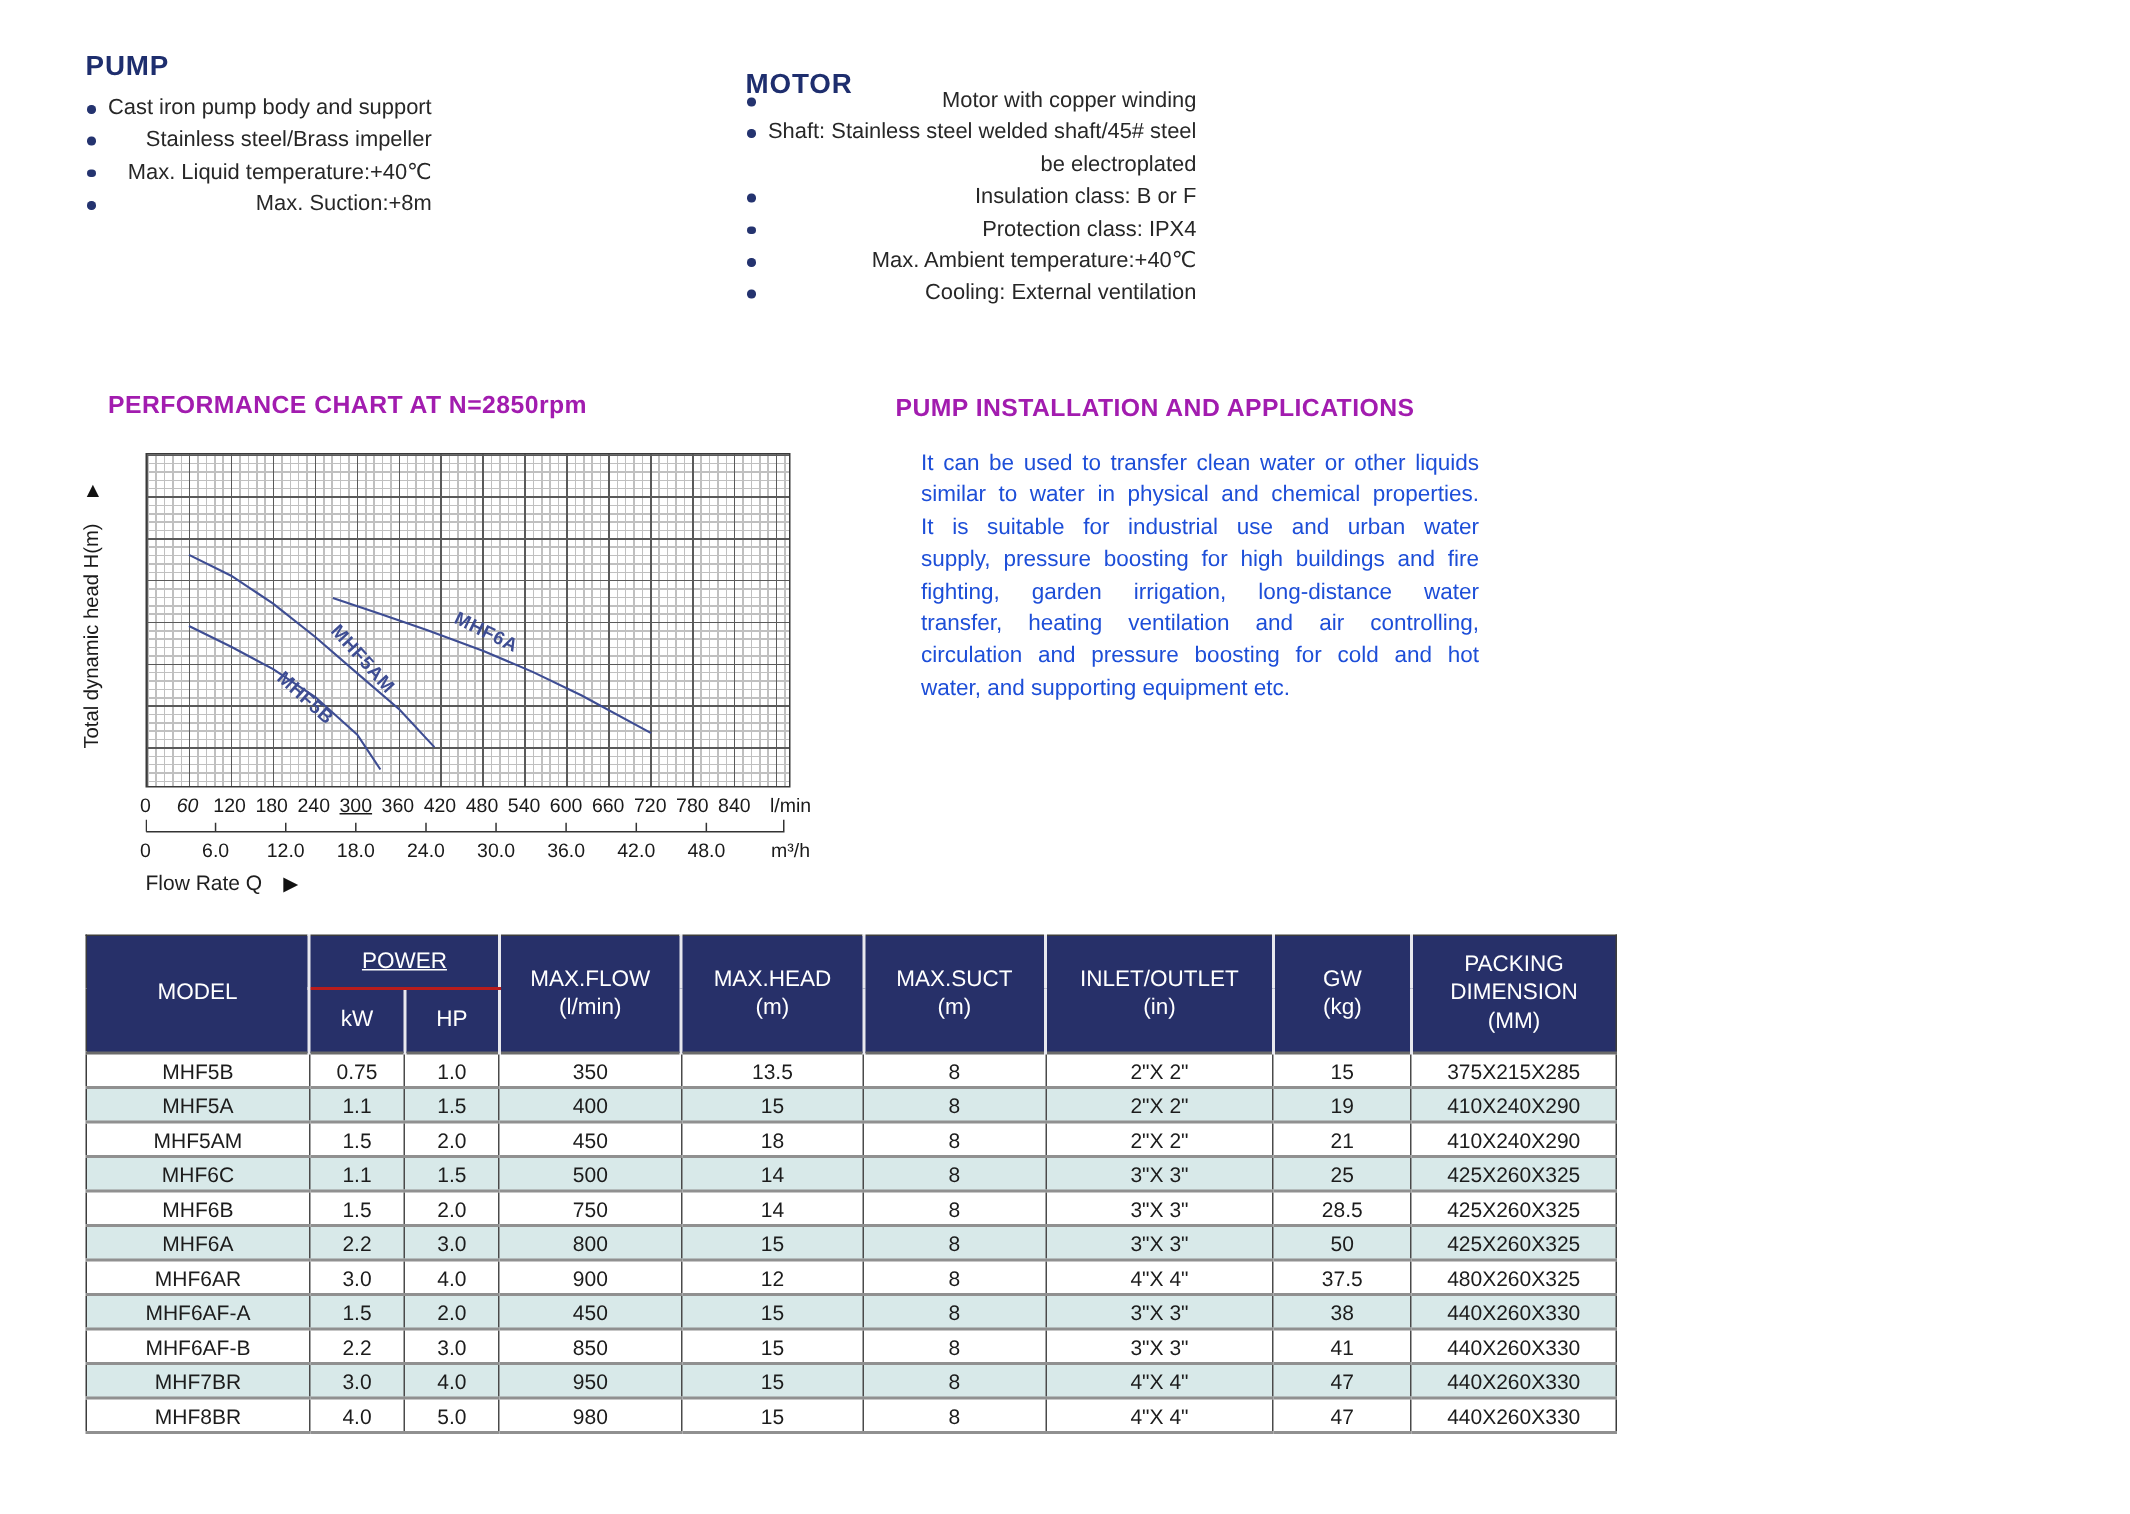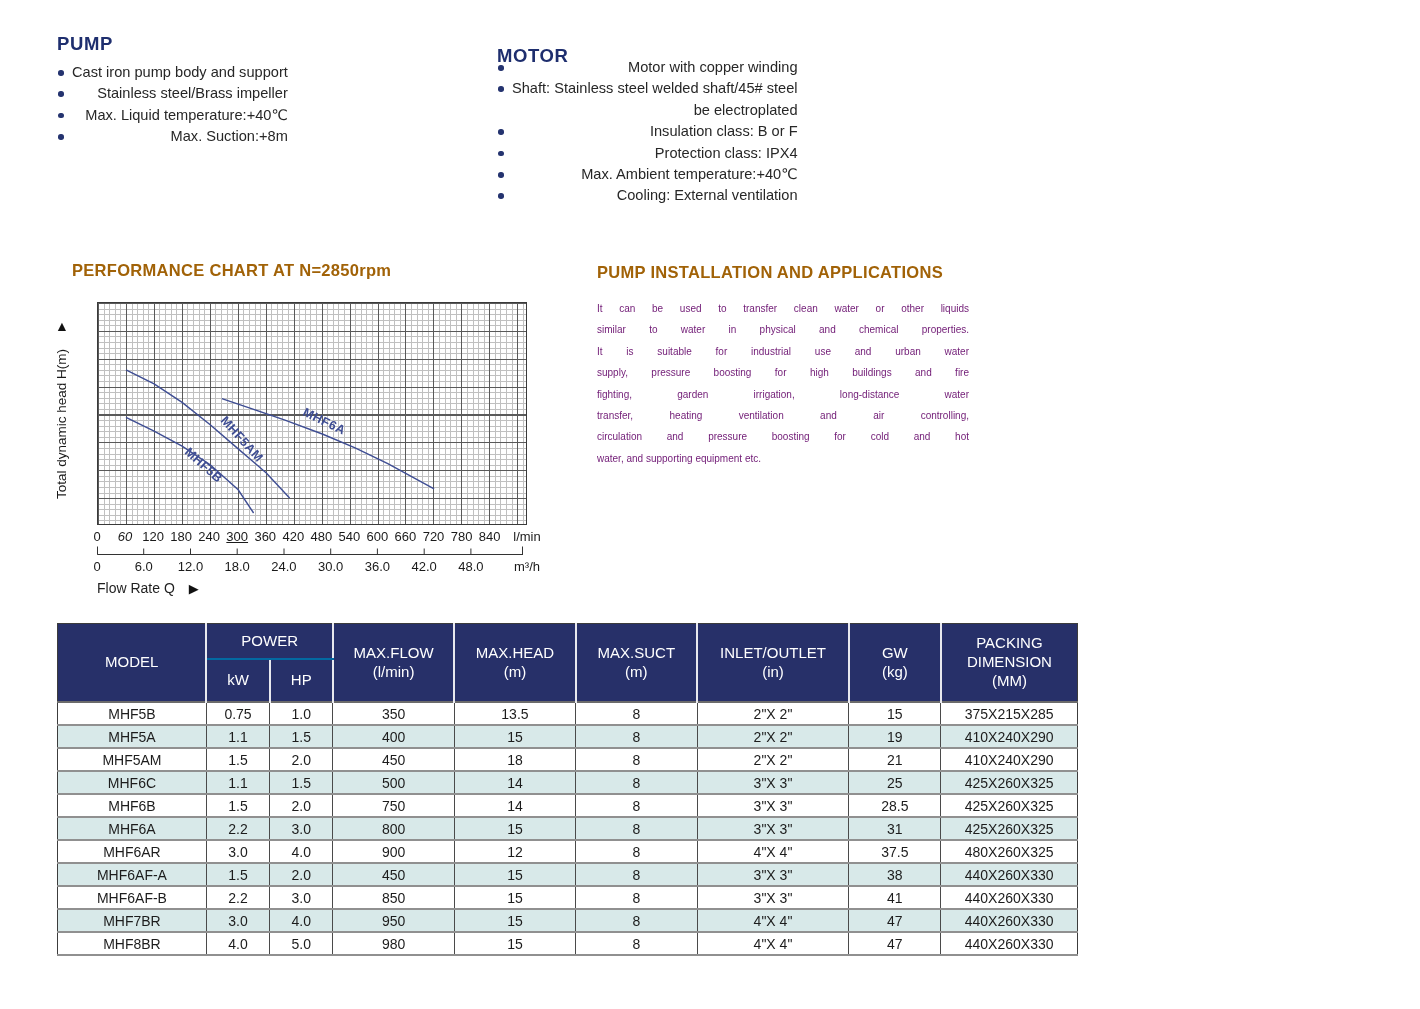"PERFORMANCE CHART AT N=2850rpm" .sub-title { color: #a16207 -> #a21caf }
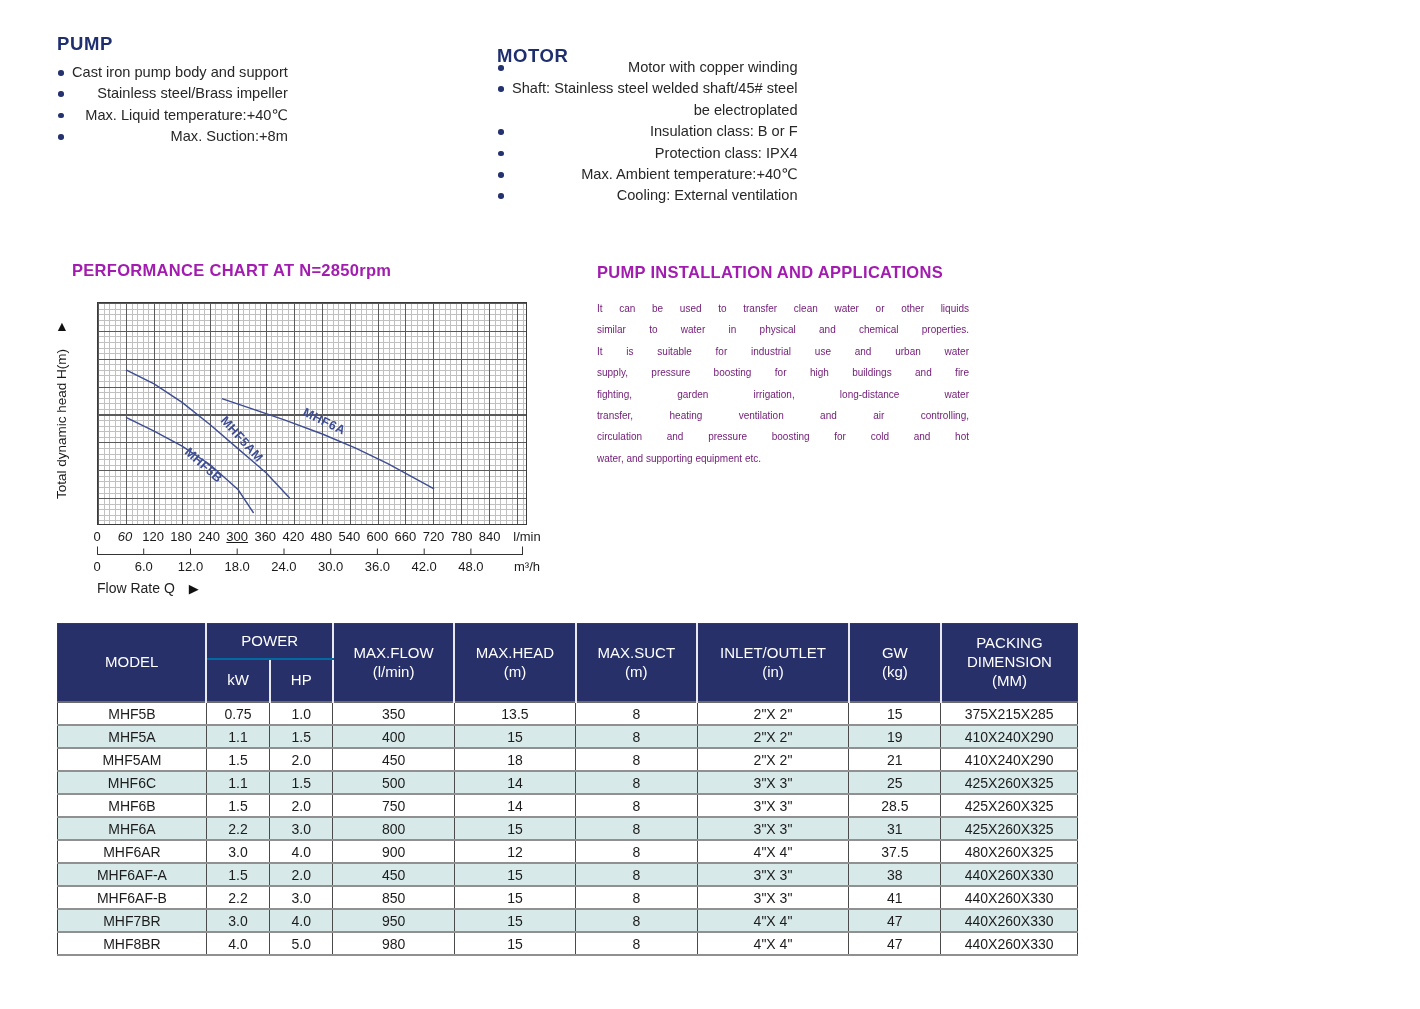"It can be used to" .para { color: #701a75 -> #1d4ed8; font-size: 10px -> 15px; left: 597px -> 614px }
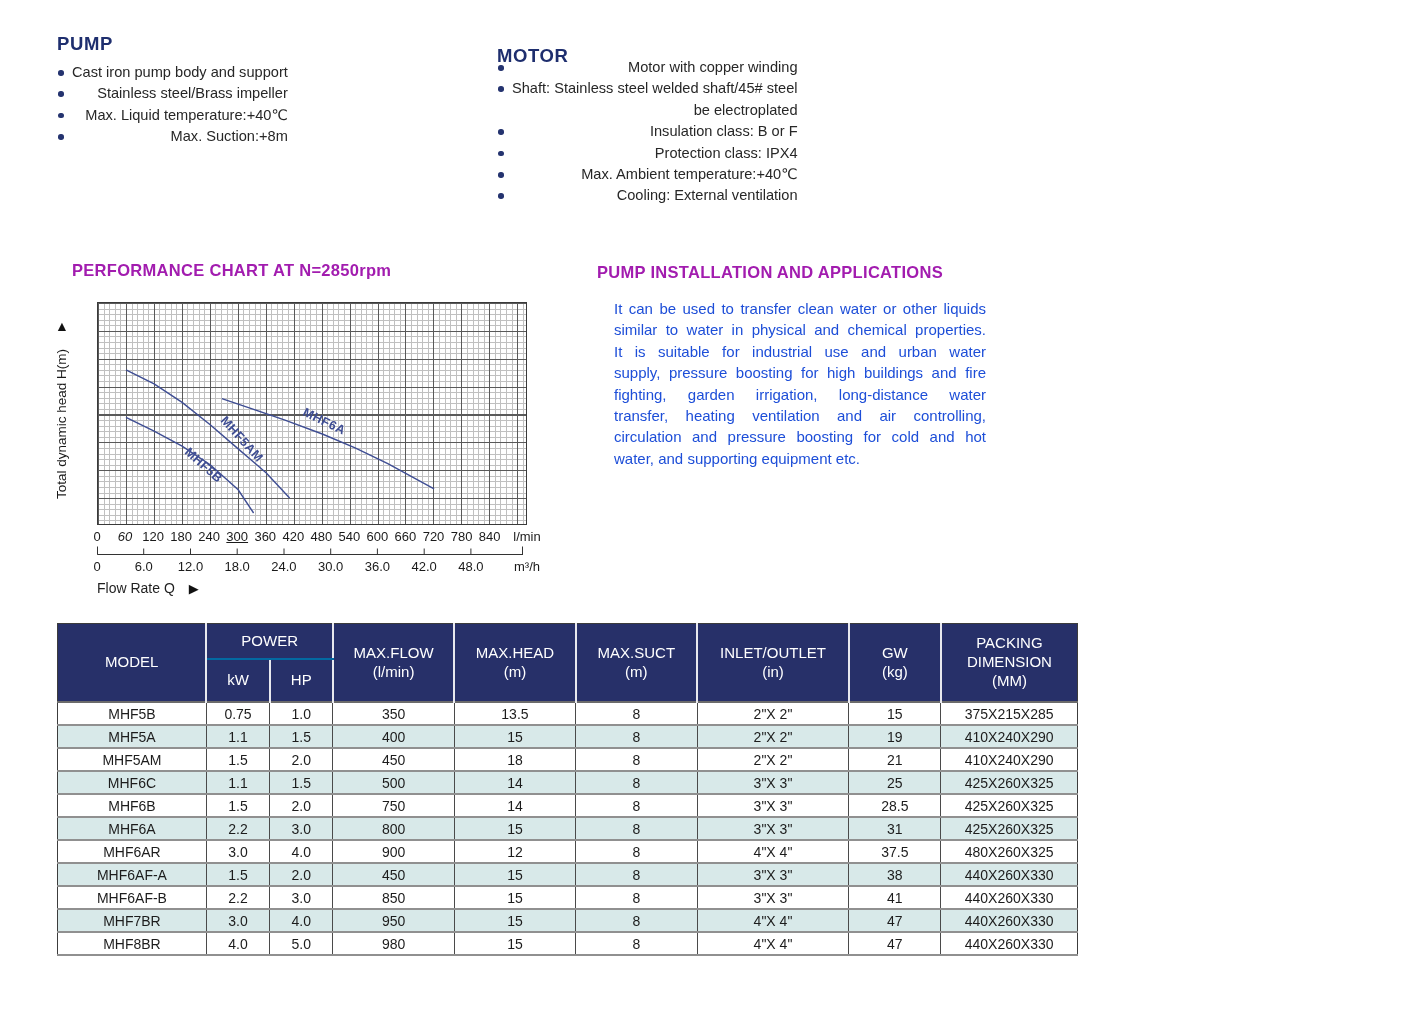"POWER" th.power-th { border-bottom: 2px solid #0369a1 -> 2px solid #b91c1c; text-decoration: none -> underline }
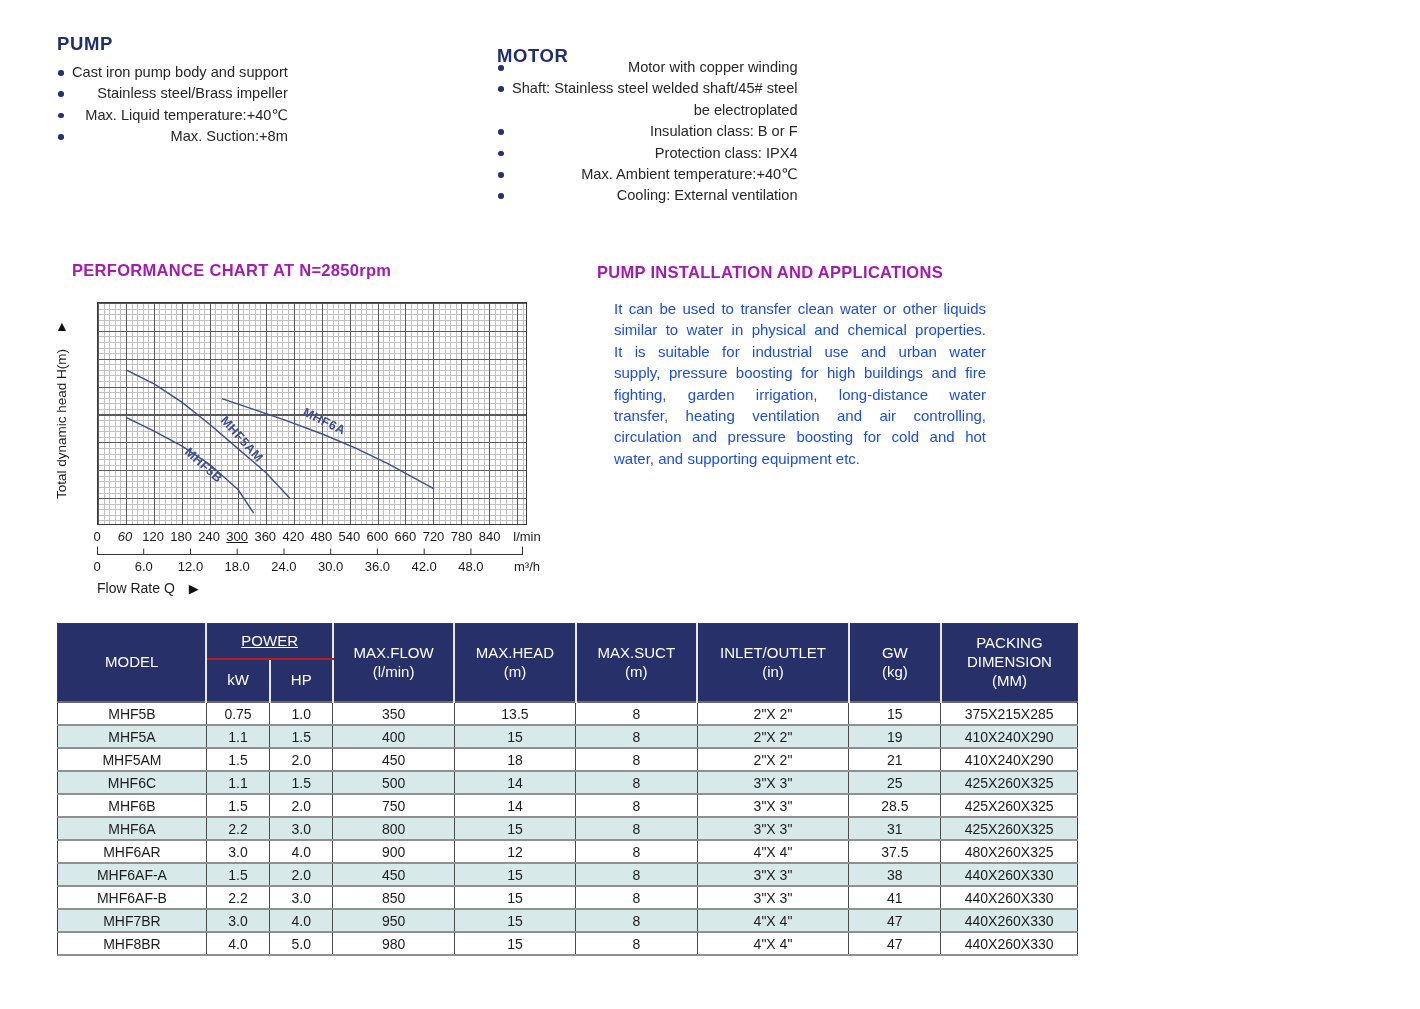"31" td { text: 31 -> 50 }
